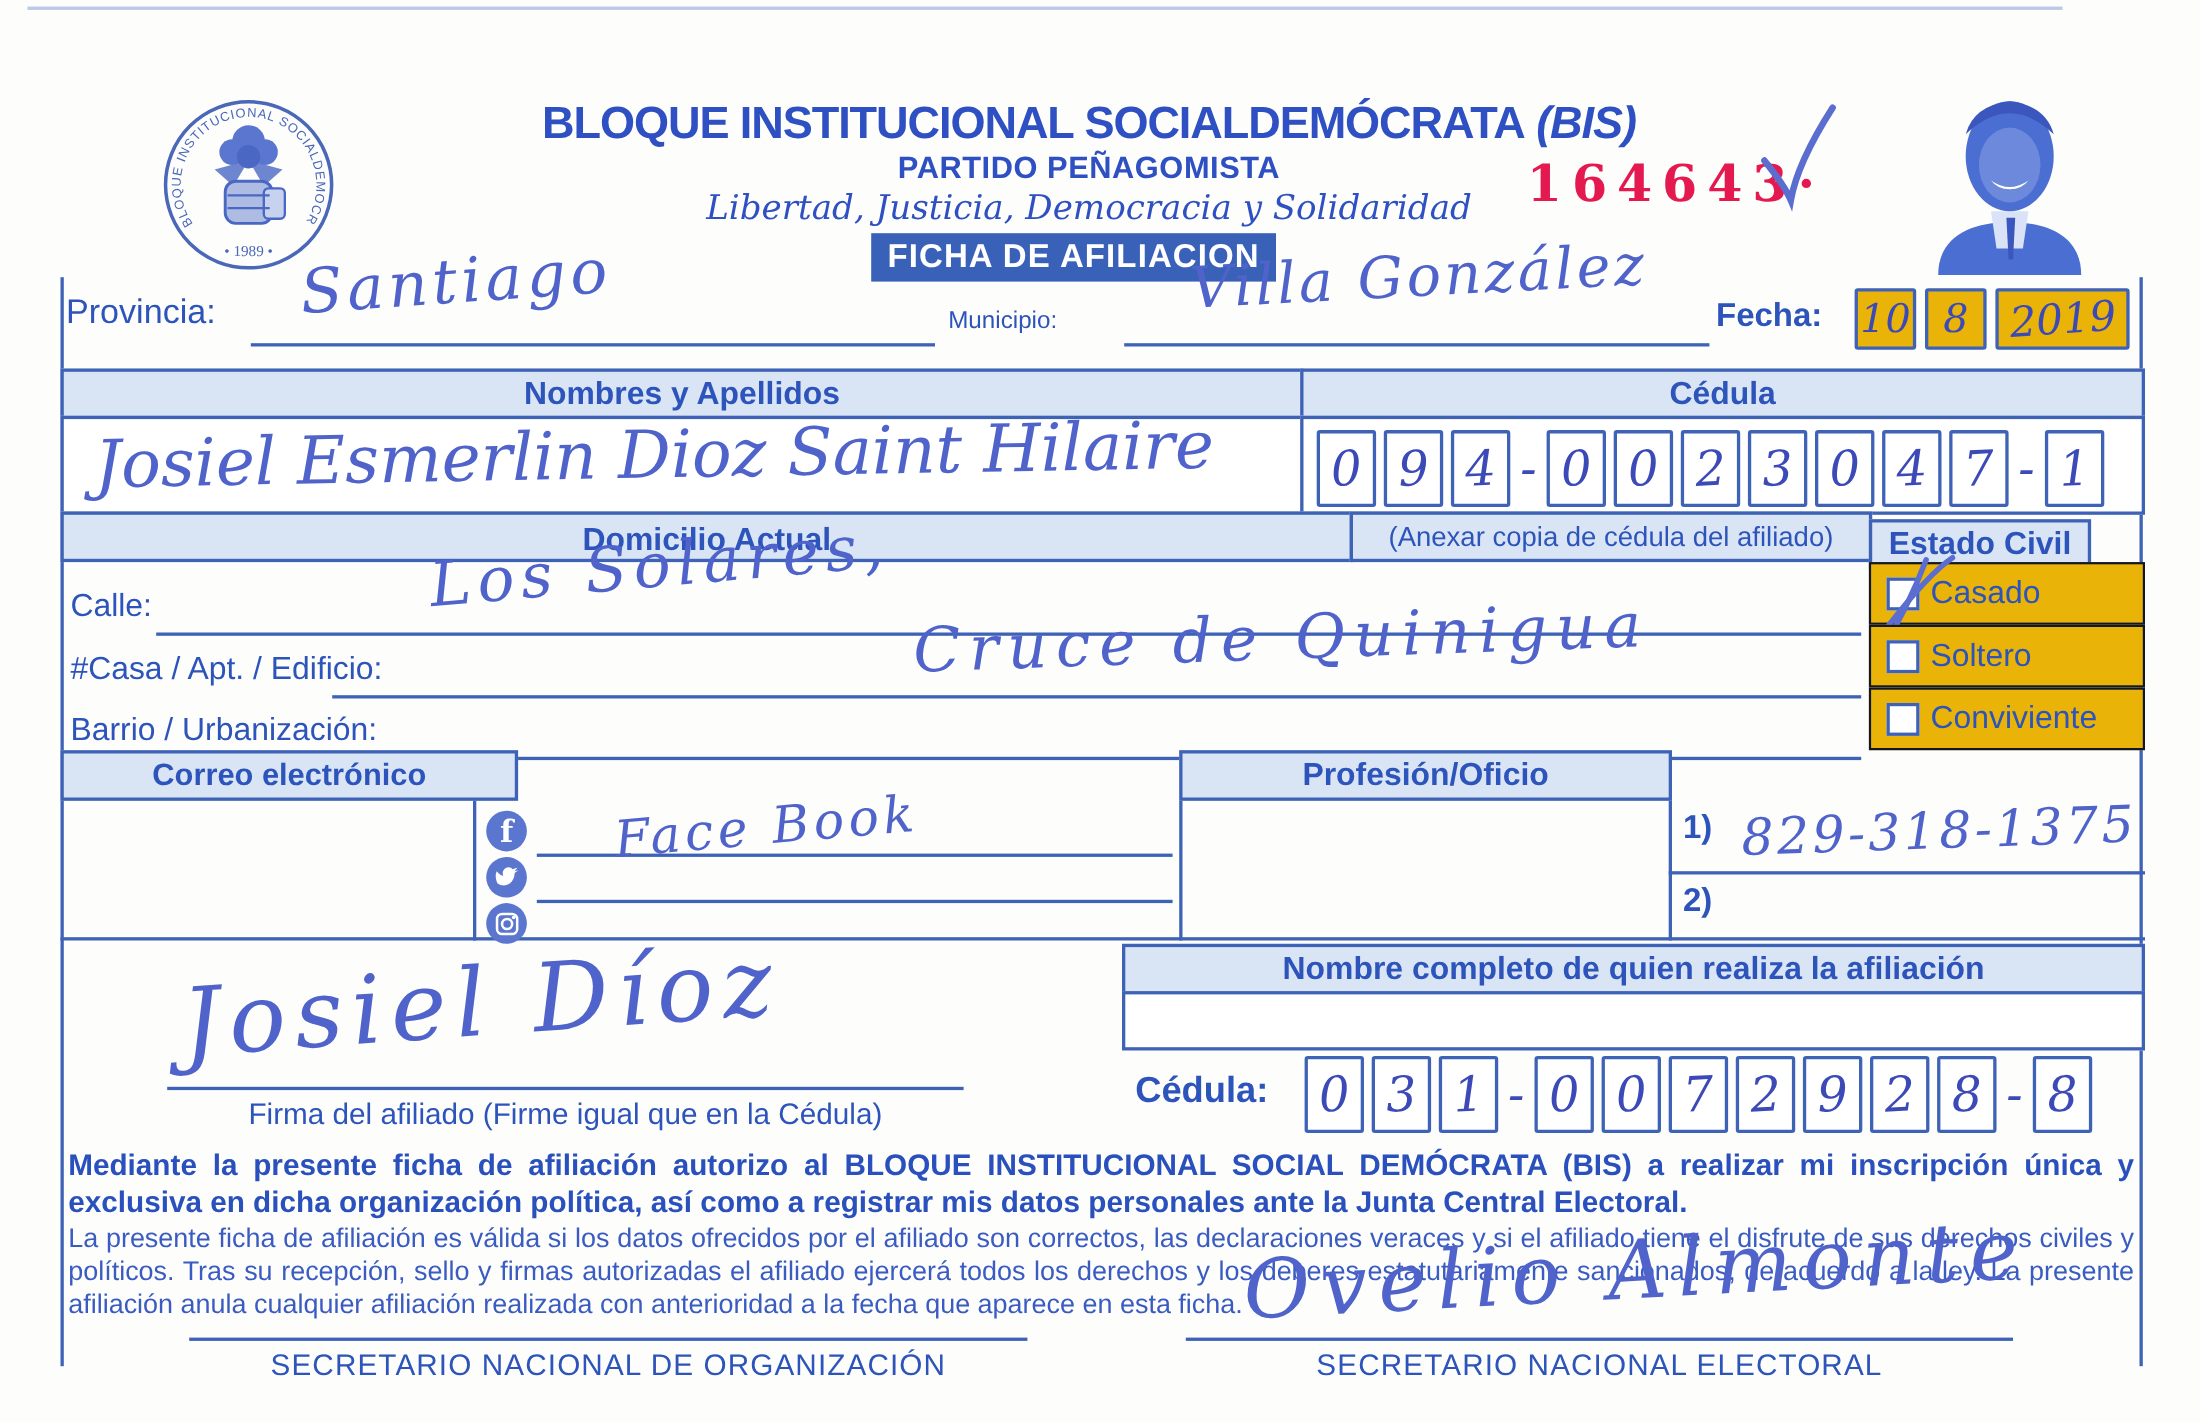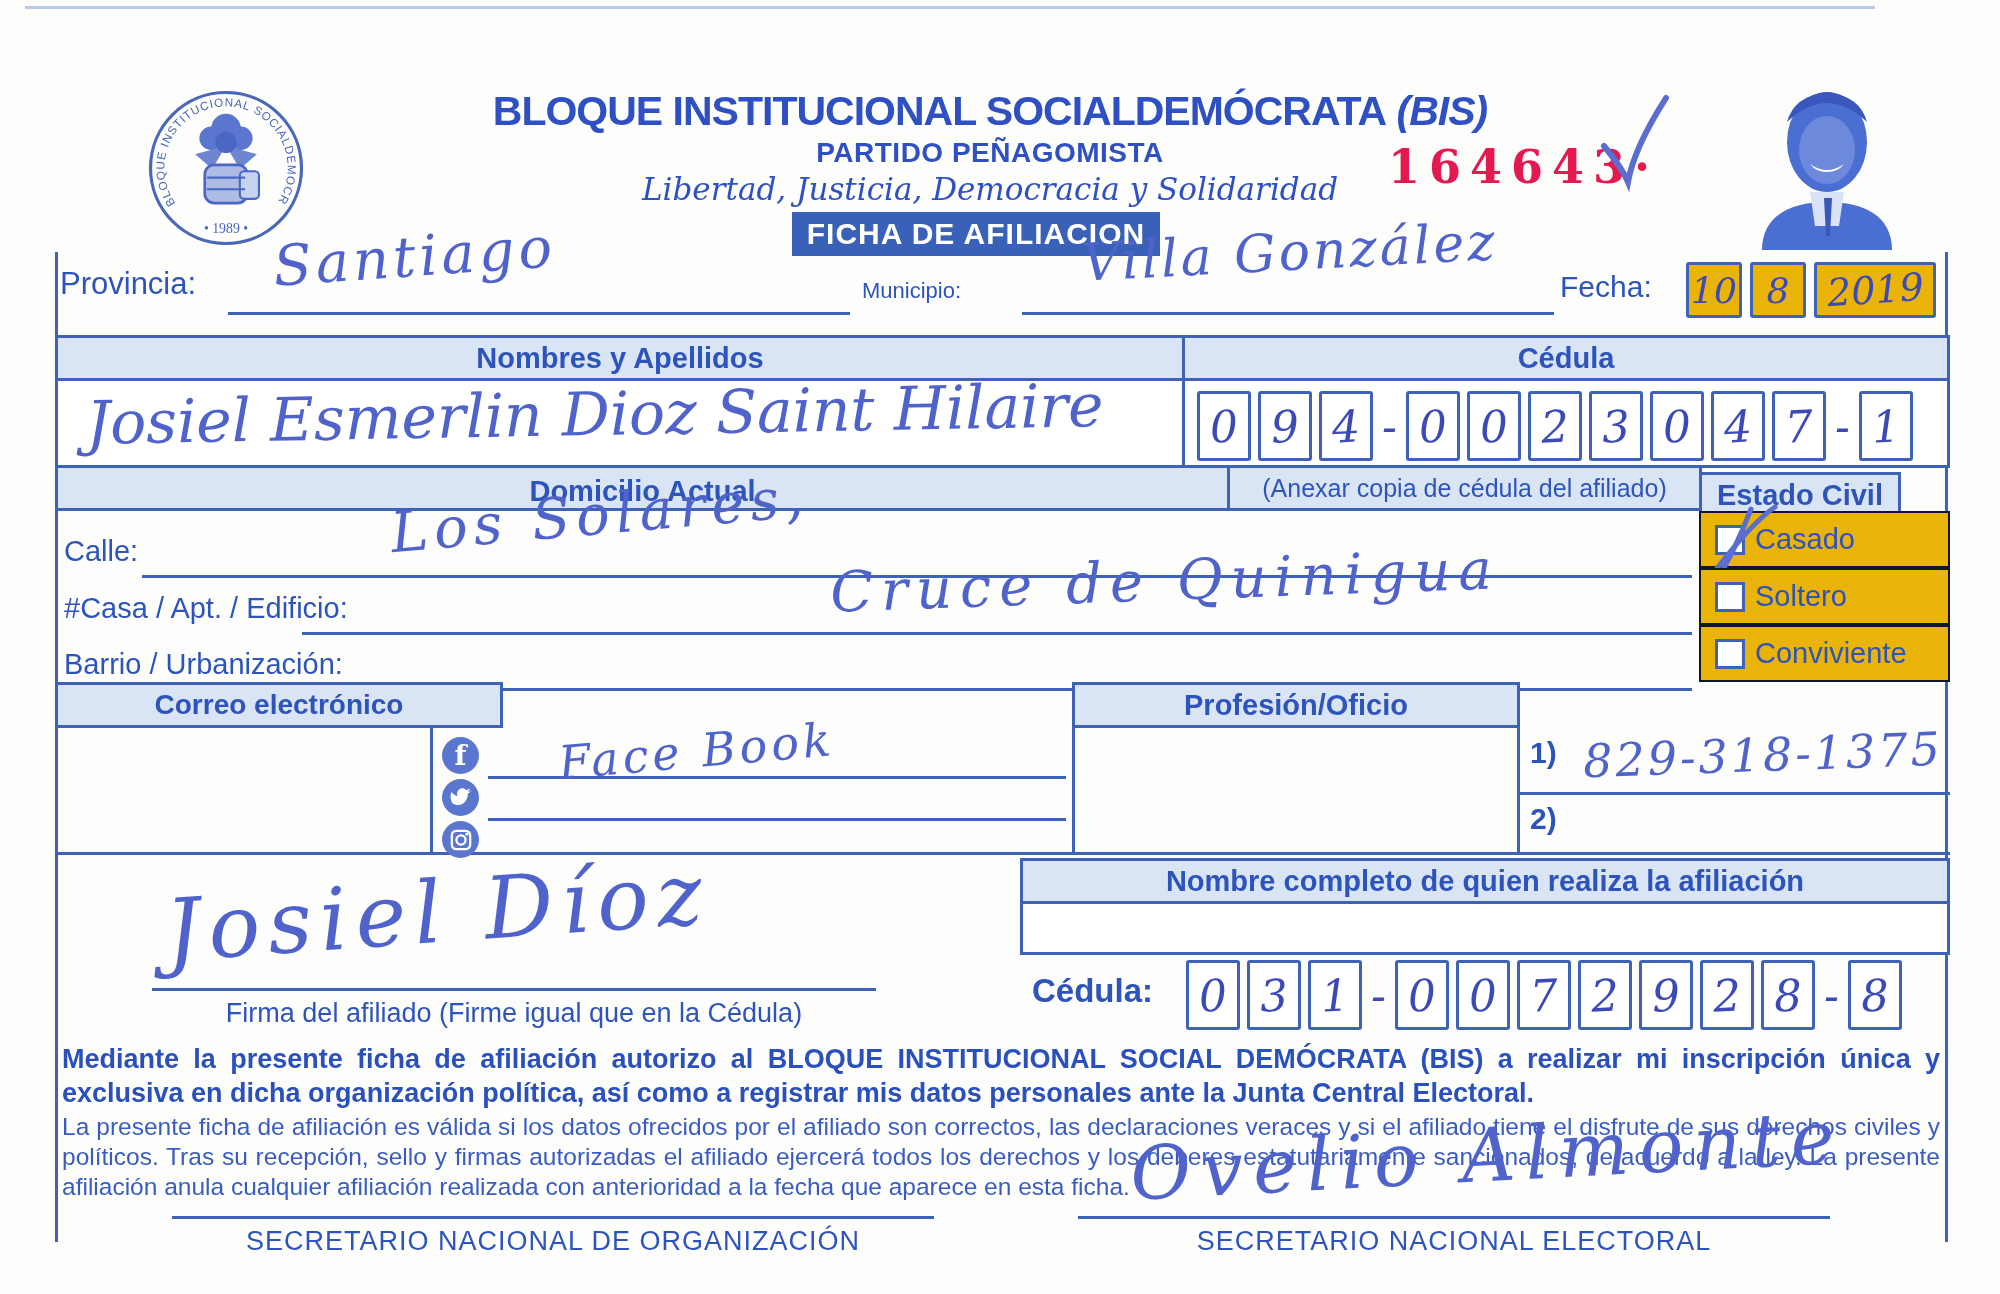"Fecha:" div.abs { font-weight: normal -> bold }
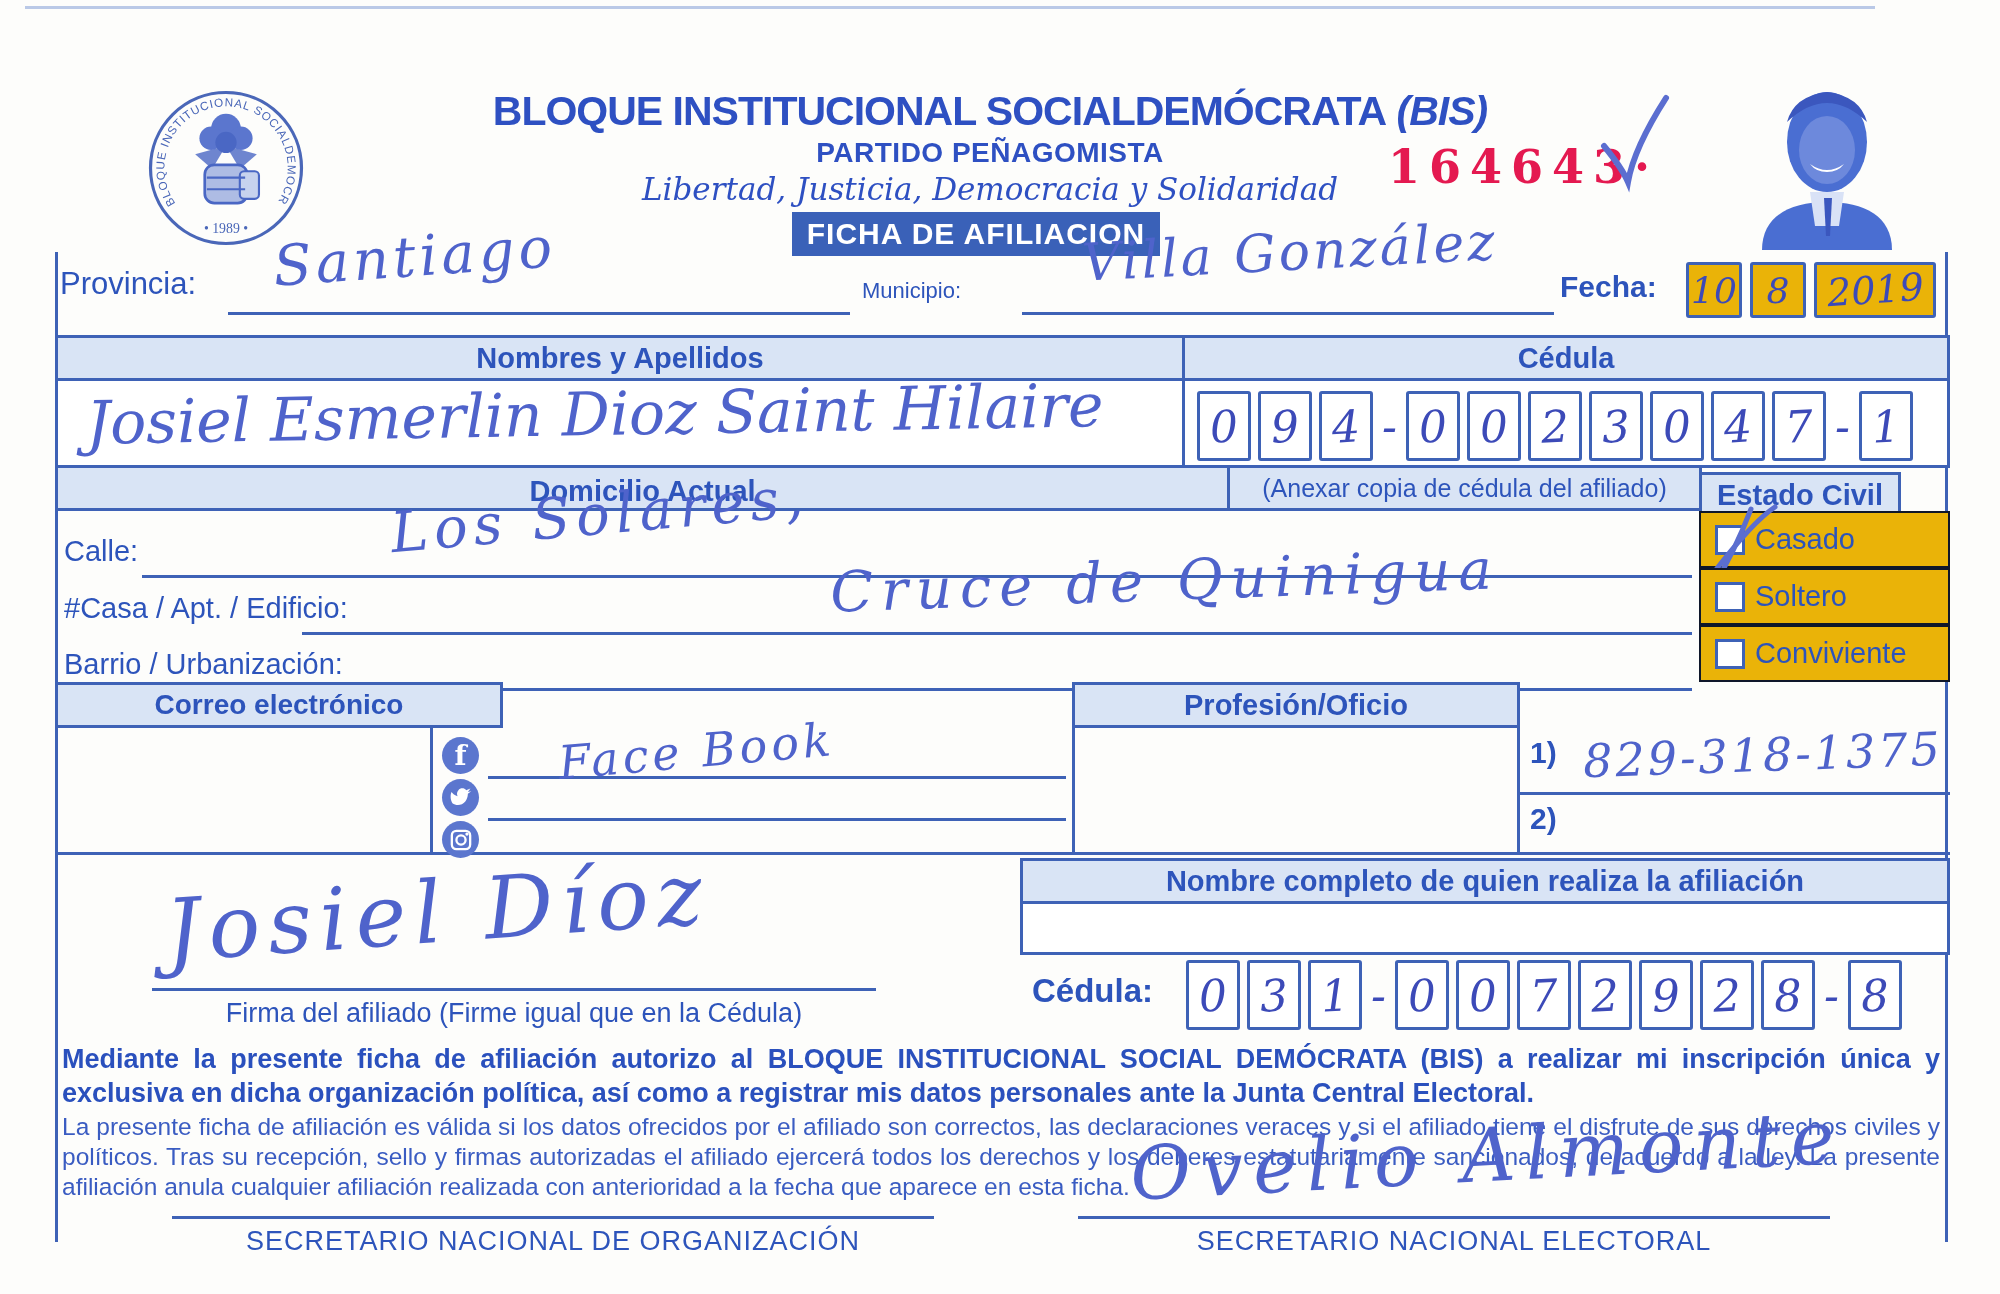"Correo electrónico" div.band-cell { width: 448px -> 416px }
